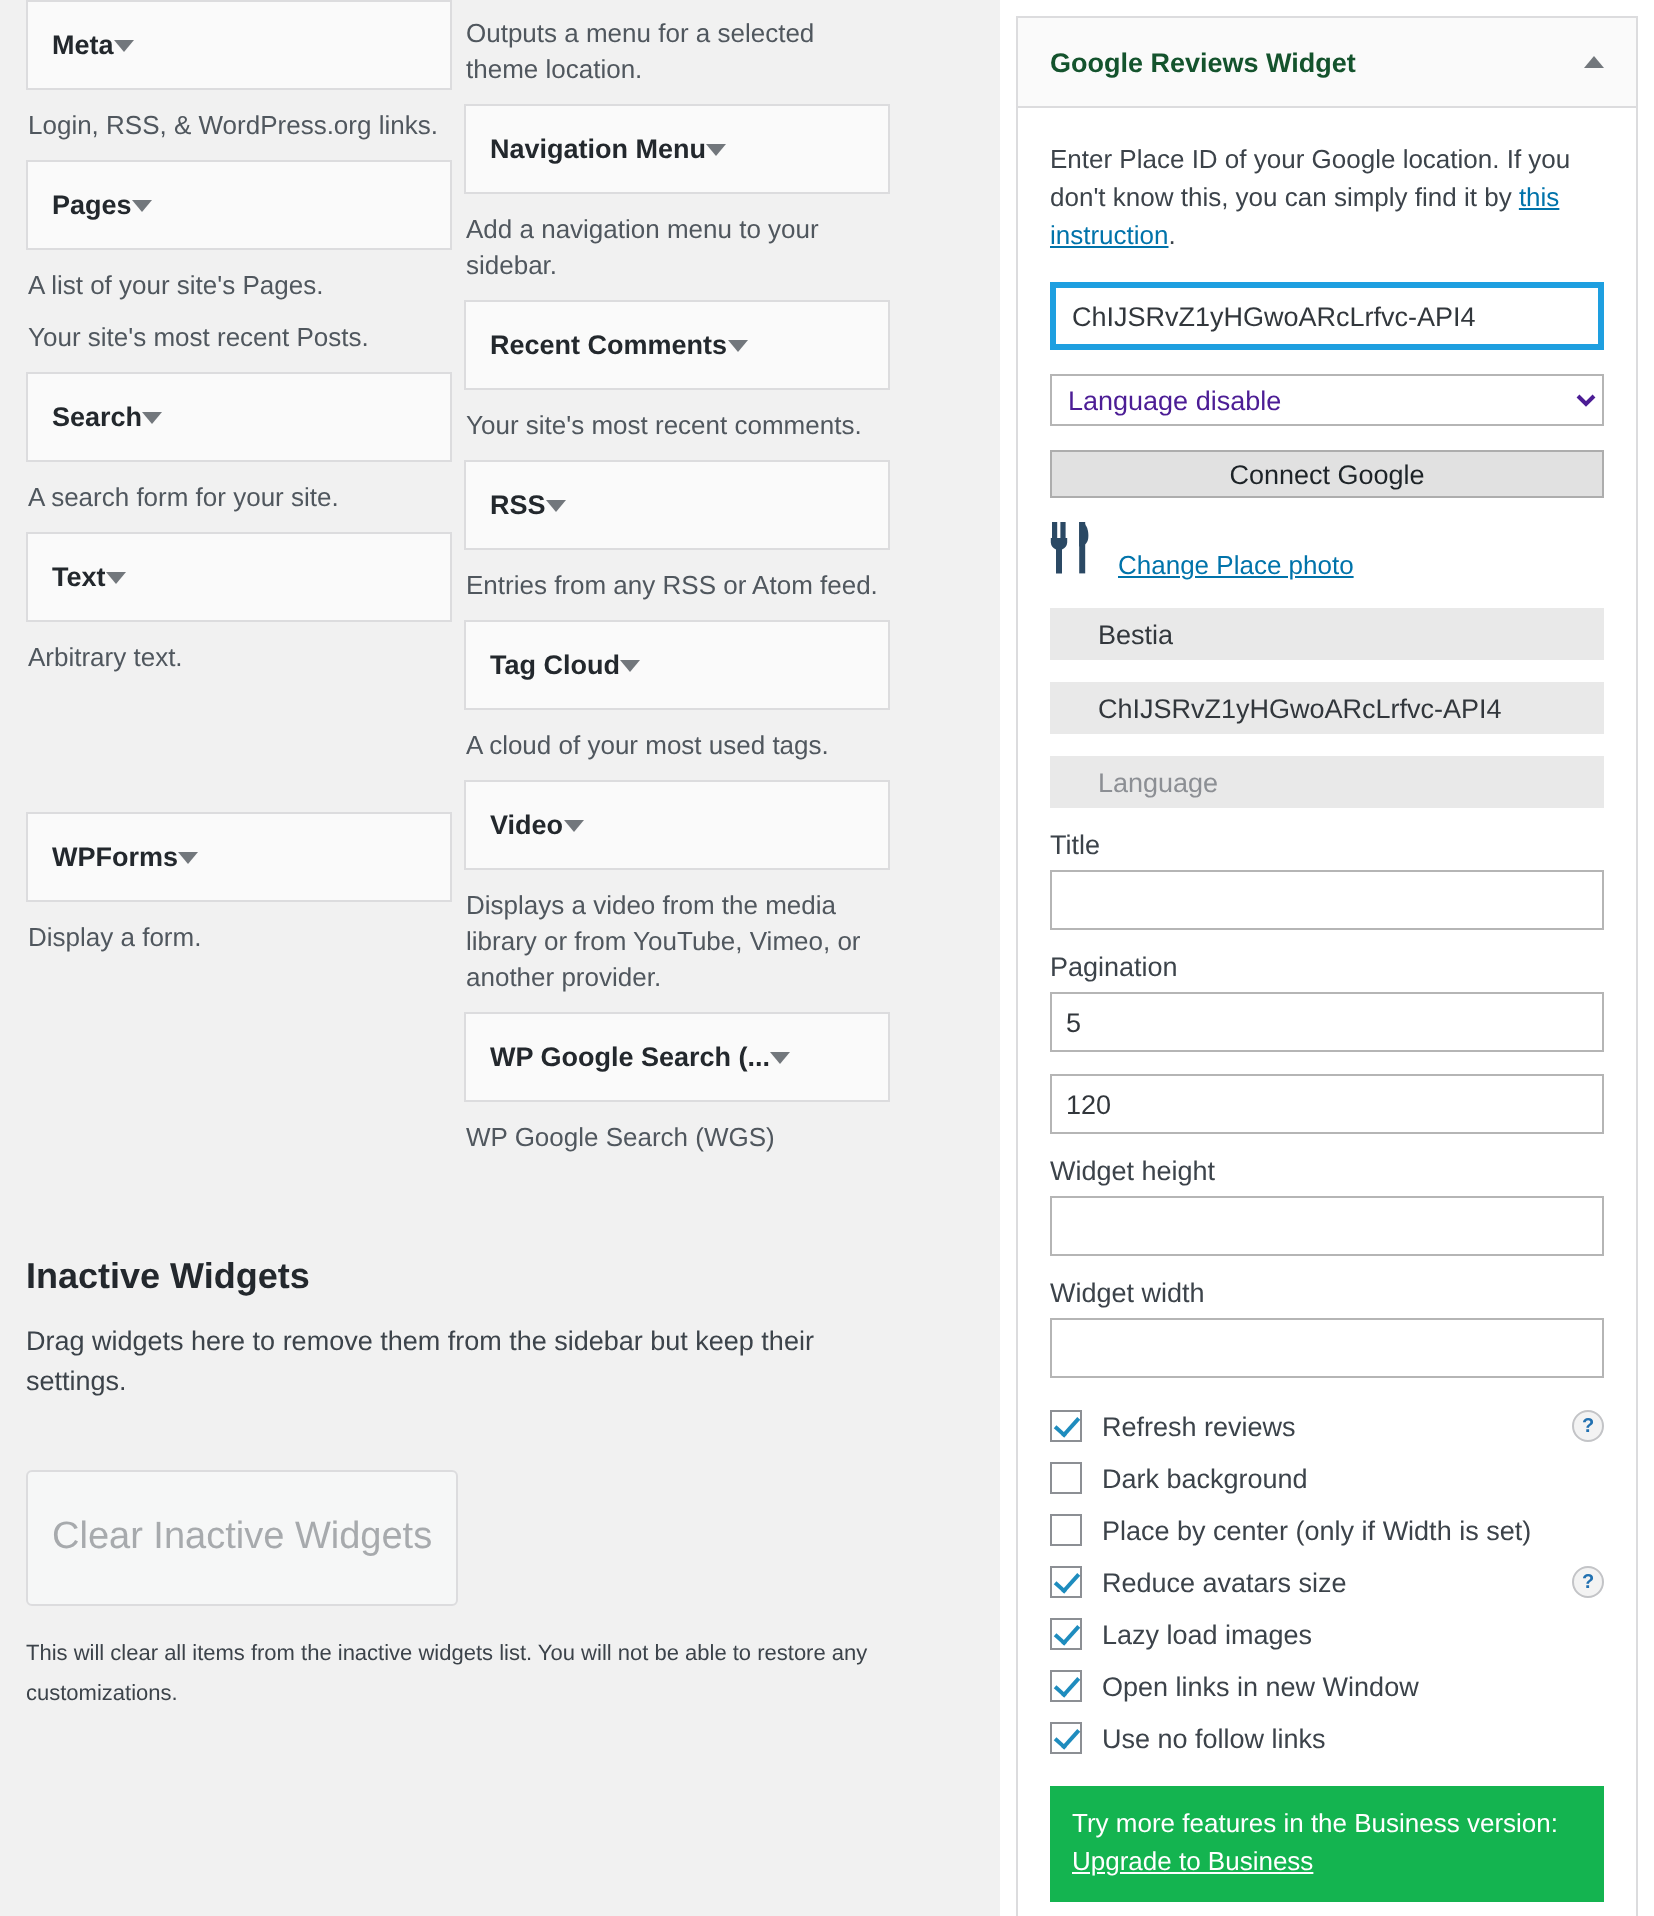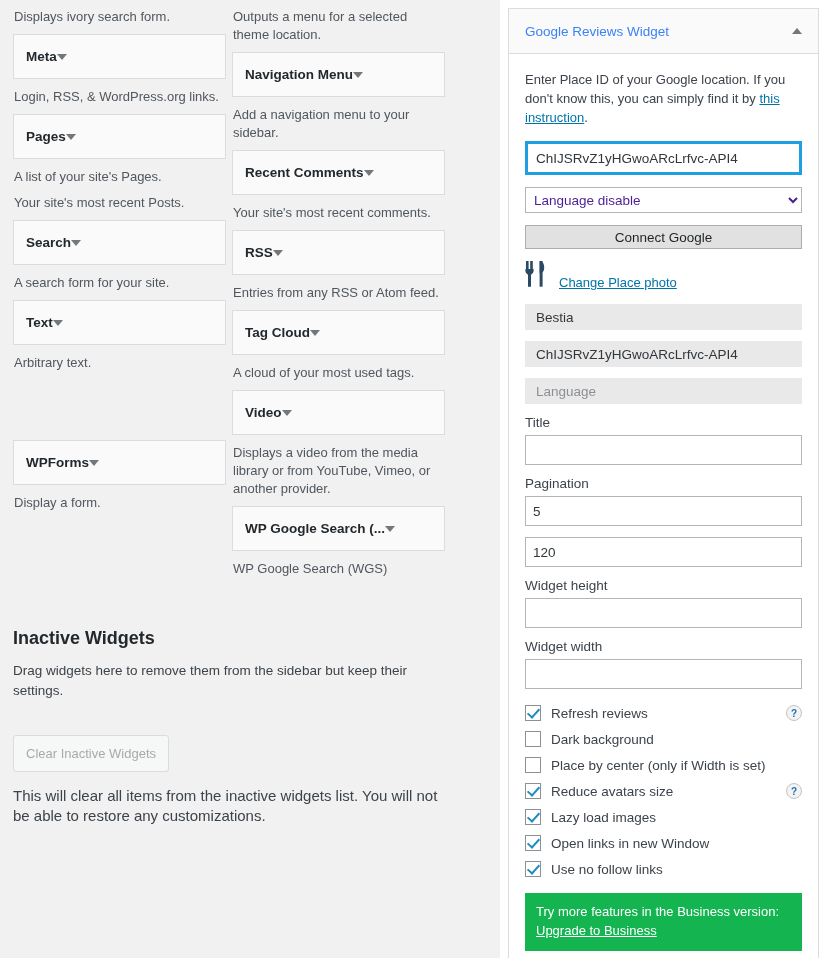"Displays ivory search form." p.w-desc { html: <p>Displays ivory search form.</p> -> none }
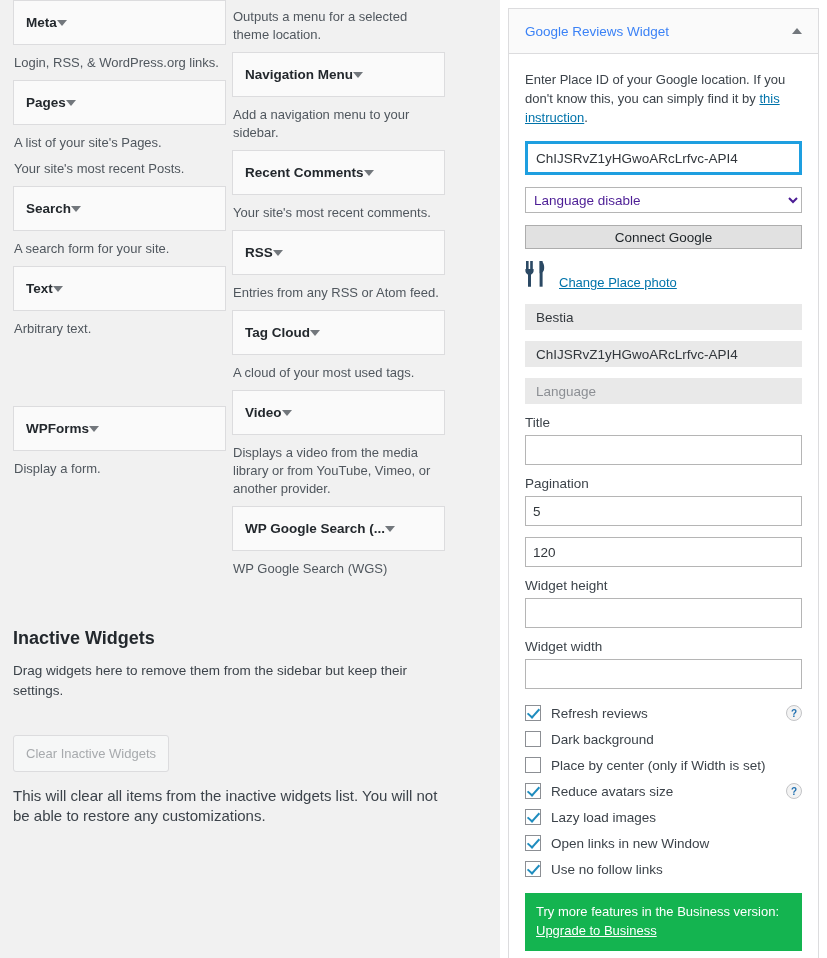"Google Reviews Widget" .card-head-title { color: #3b82f6 -> #14532d; font-weight: normal -> bold }
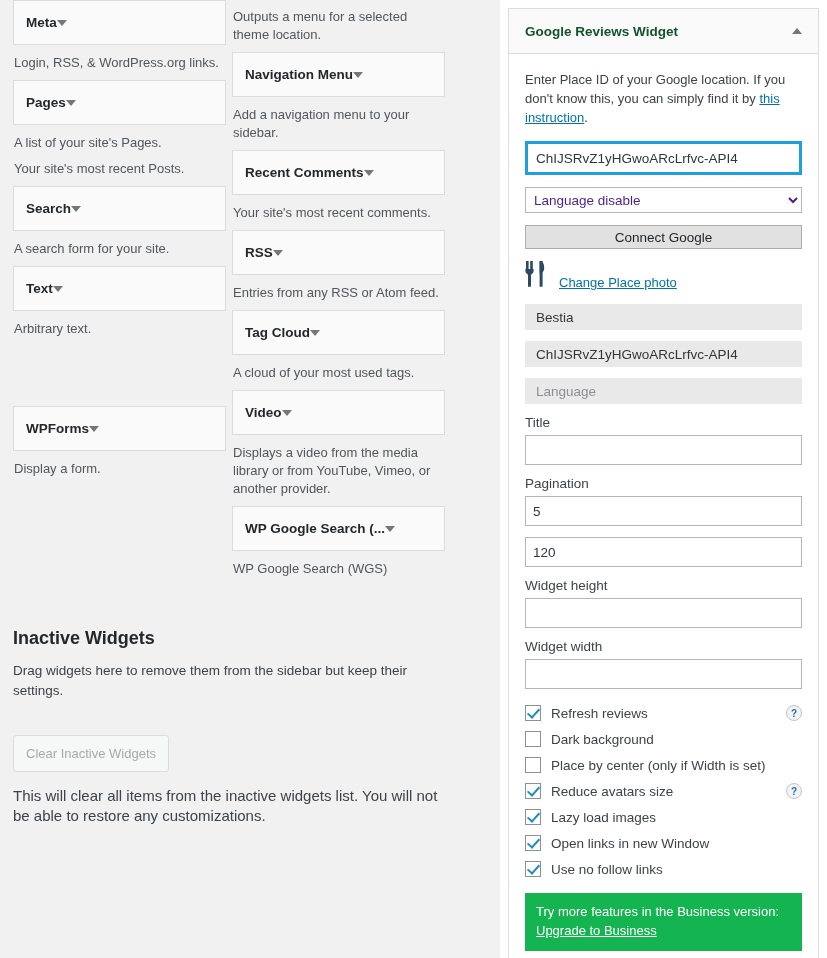"Bestia" input.ro { padding: 0 11px -> 0 24px }
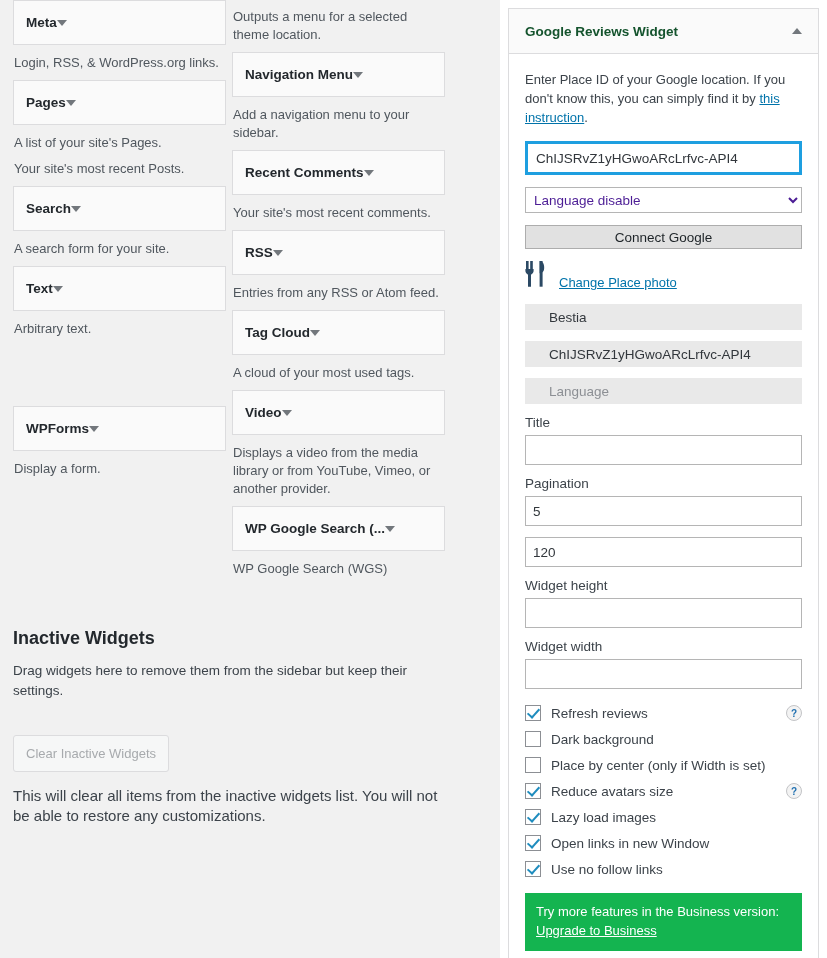"Clear Inactive Widgets" .btn-clear { font-size: 13px -> 19px; padding: 10px 12px -> 22px 12px }
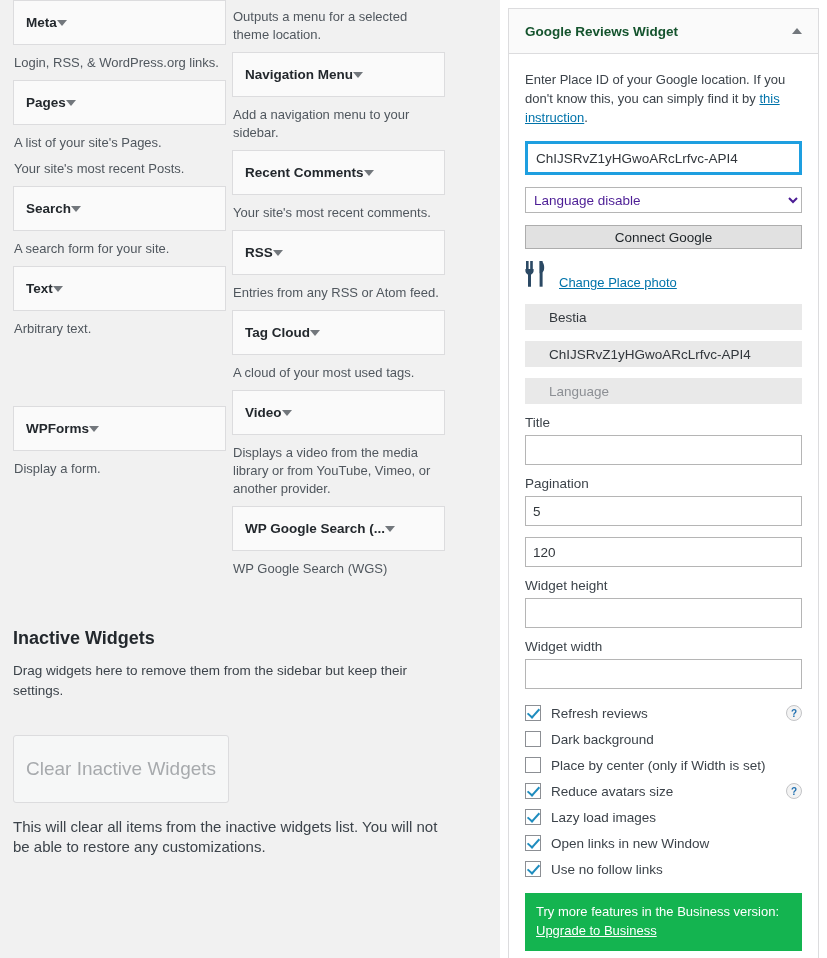"This will clear all items" .inactive-note { font-size: 15px -> 11px }
